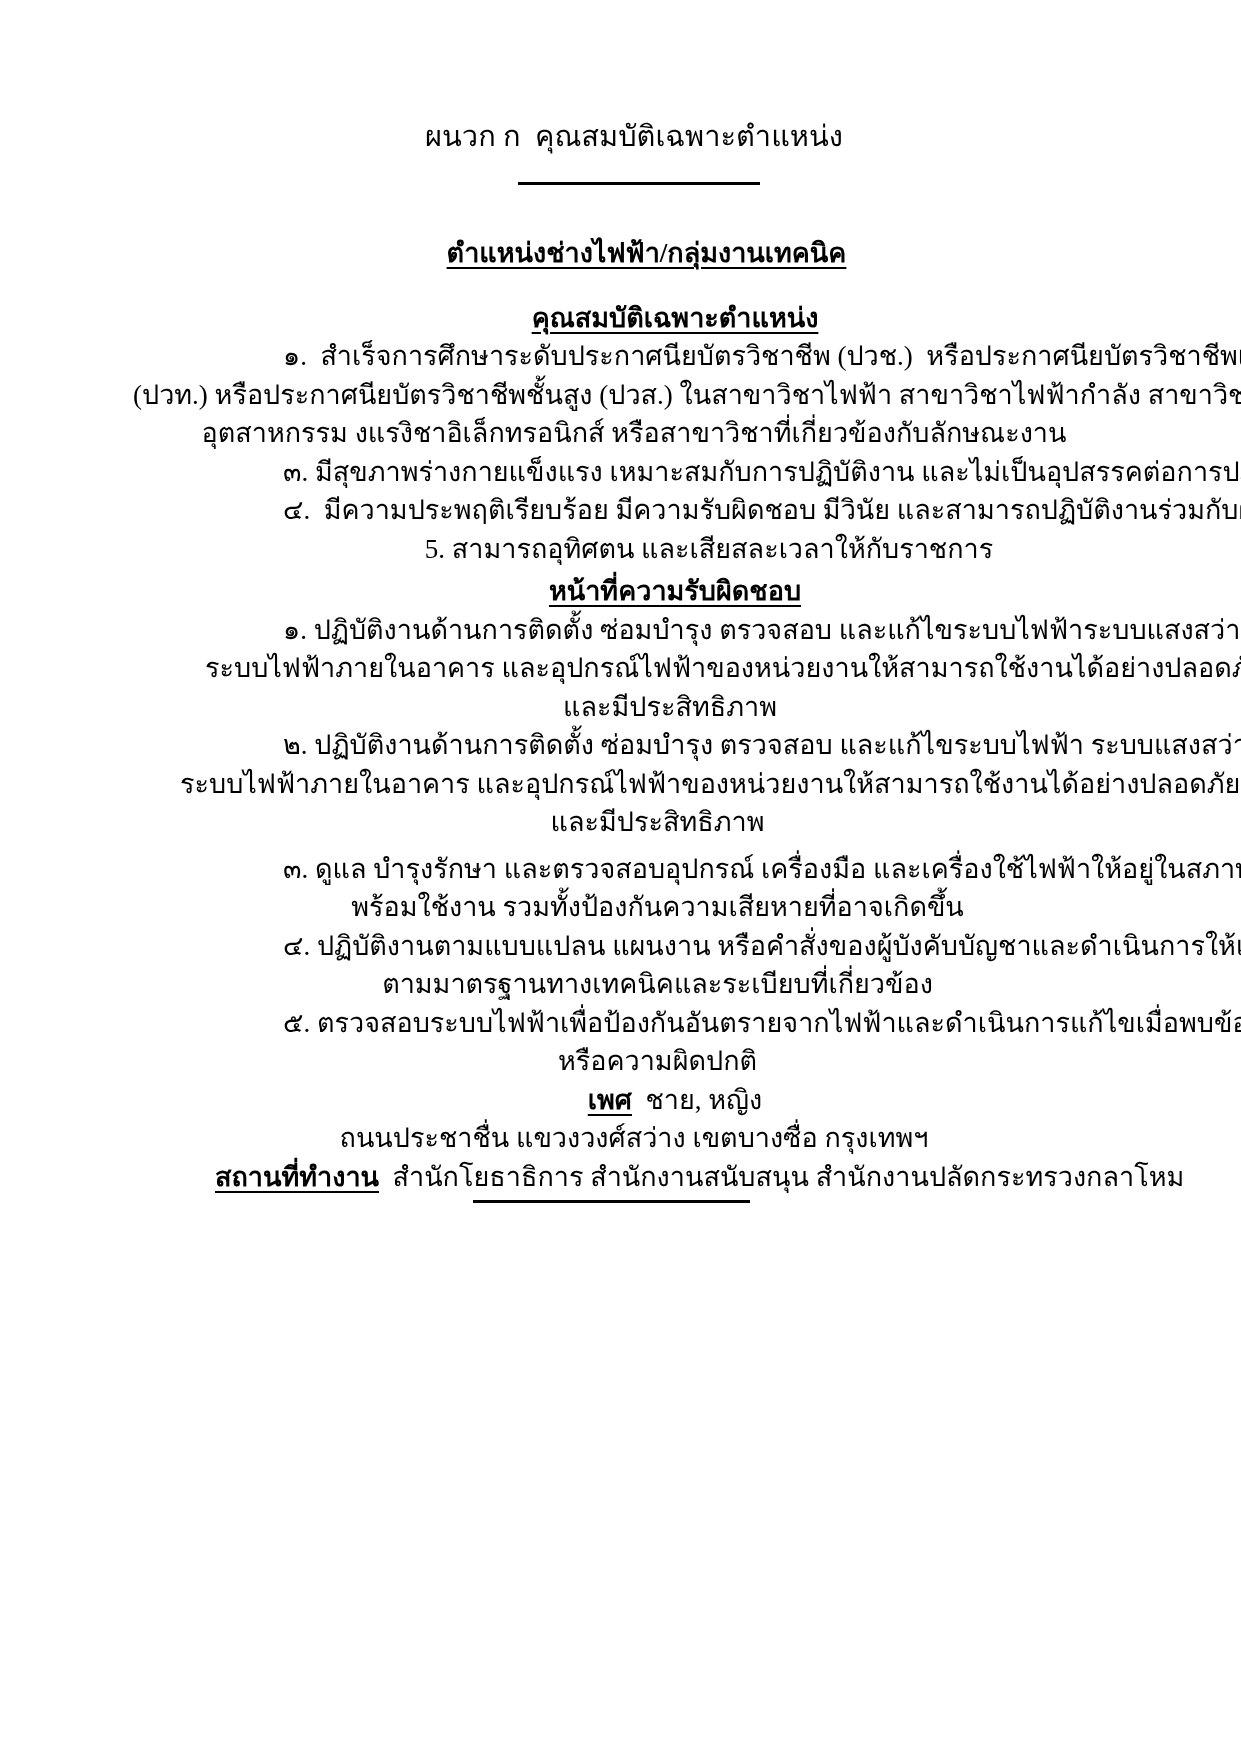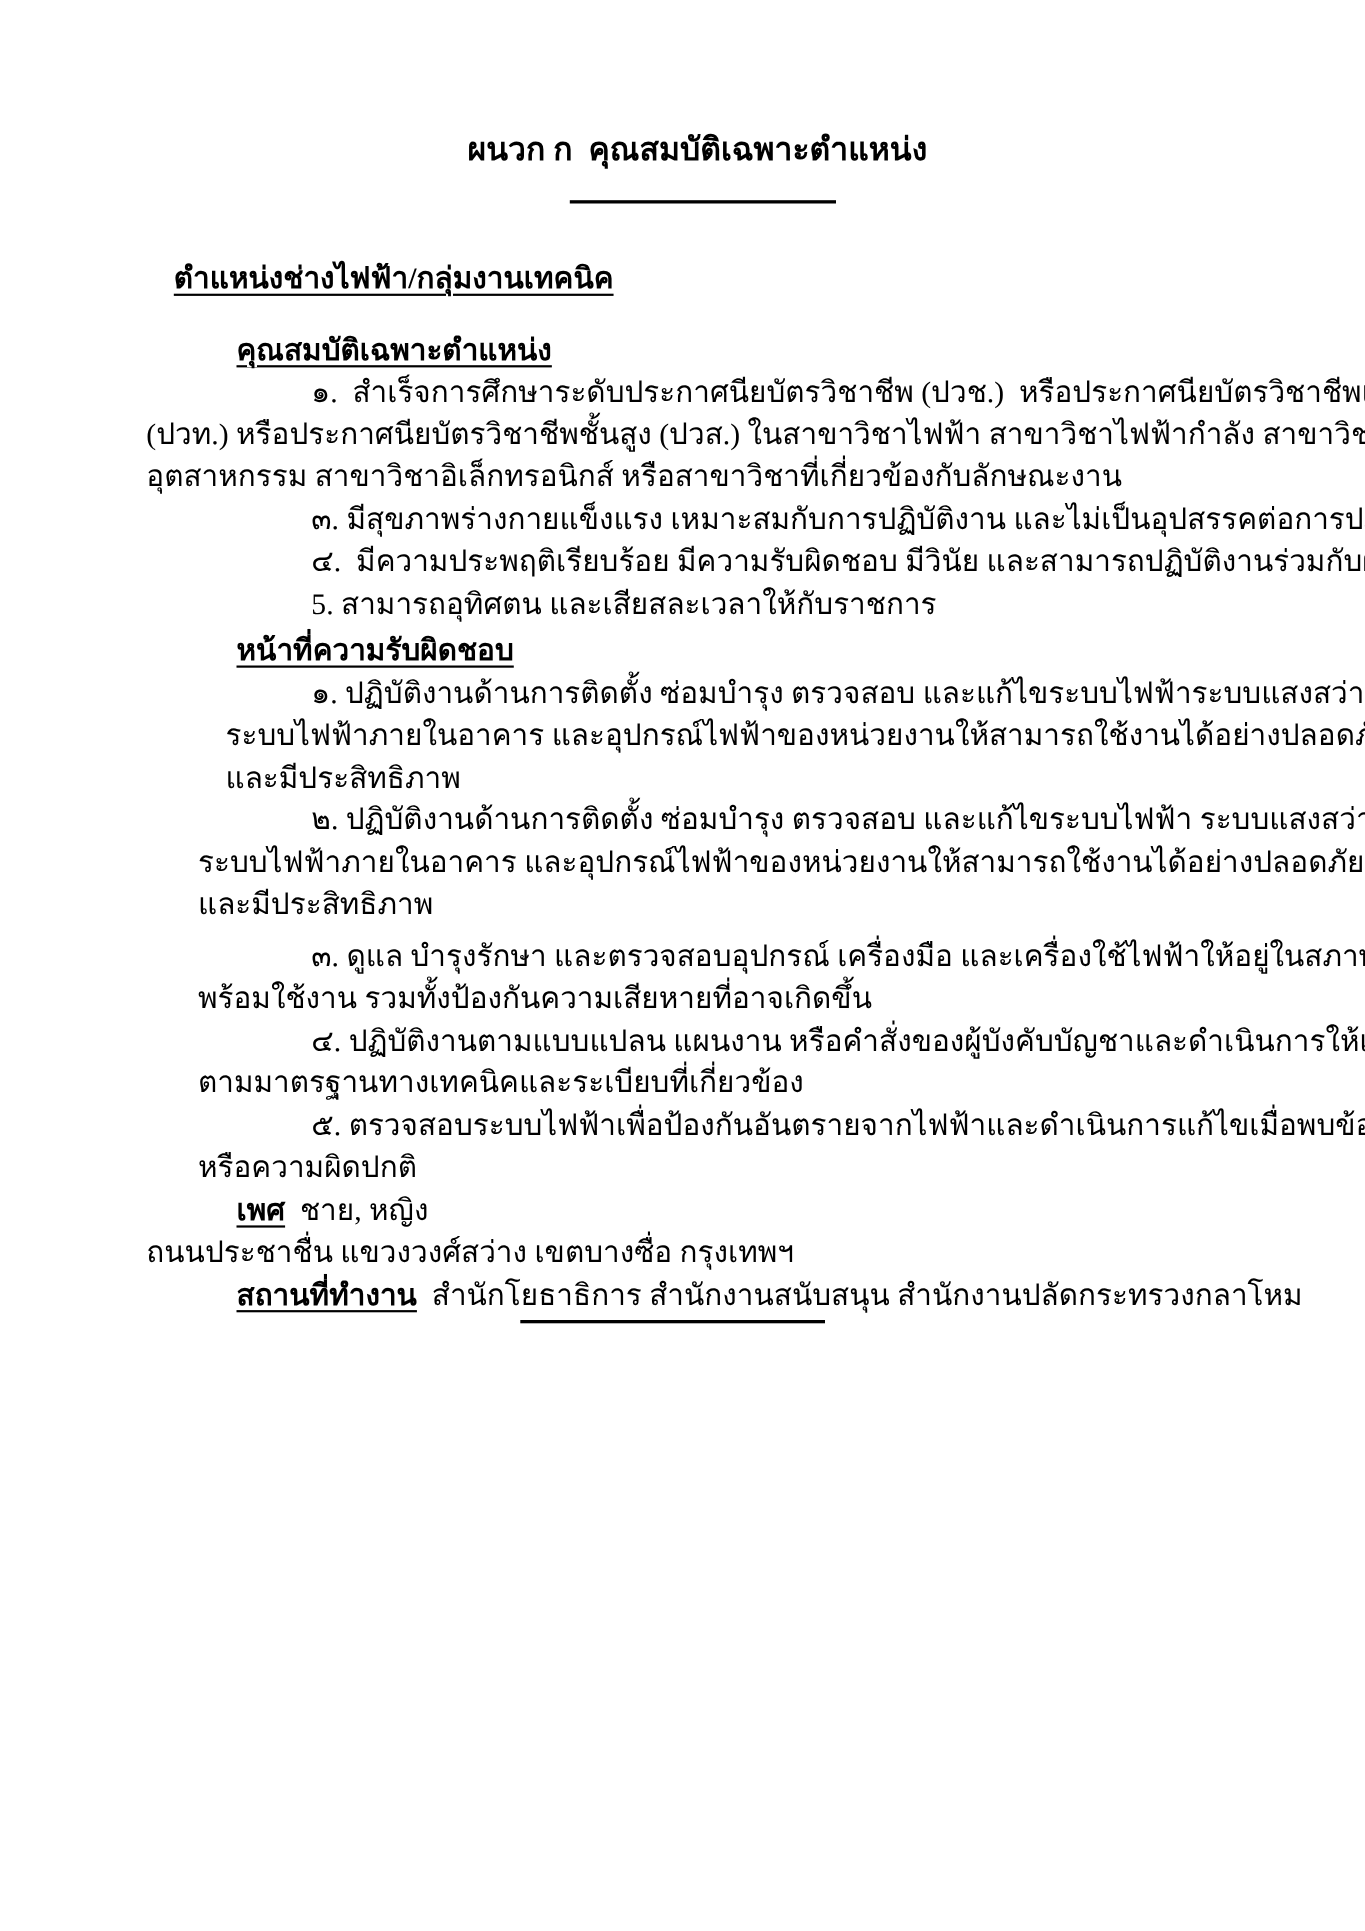"ผนวก ก คุณสมบัติเฉพาะตำแหน่ง" .doc-title { font-weight: 700 -> 400 }
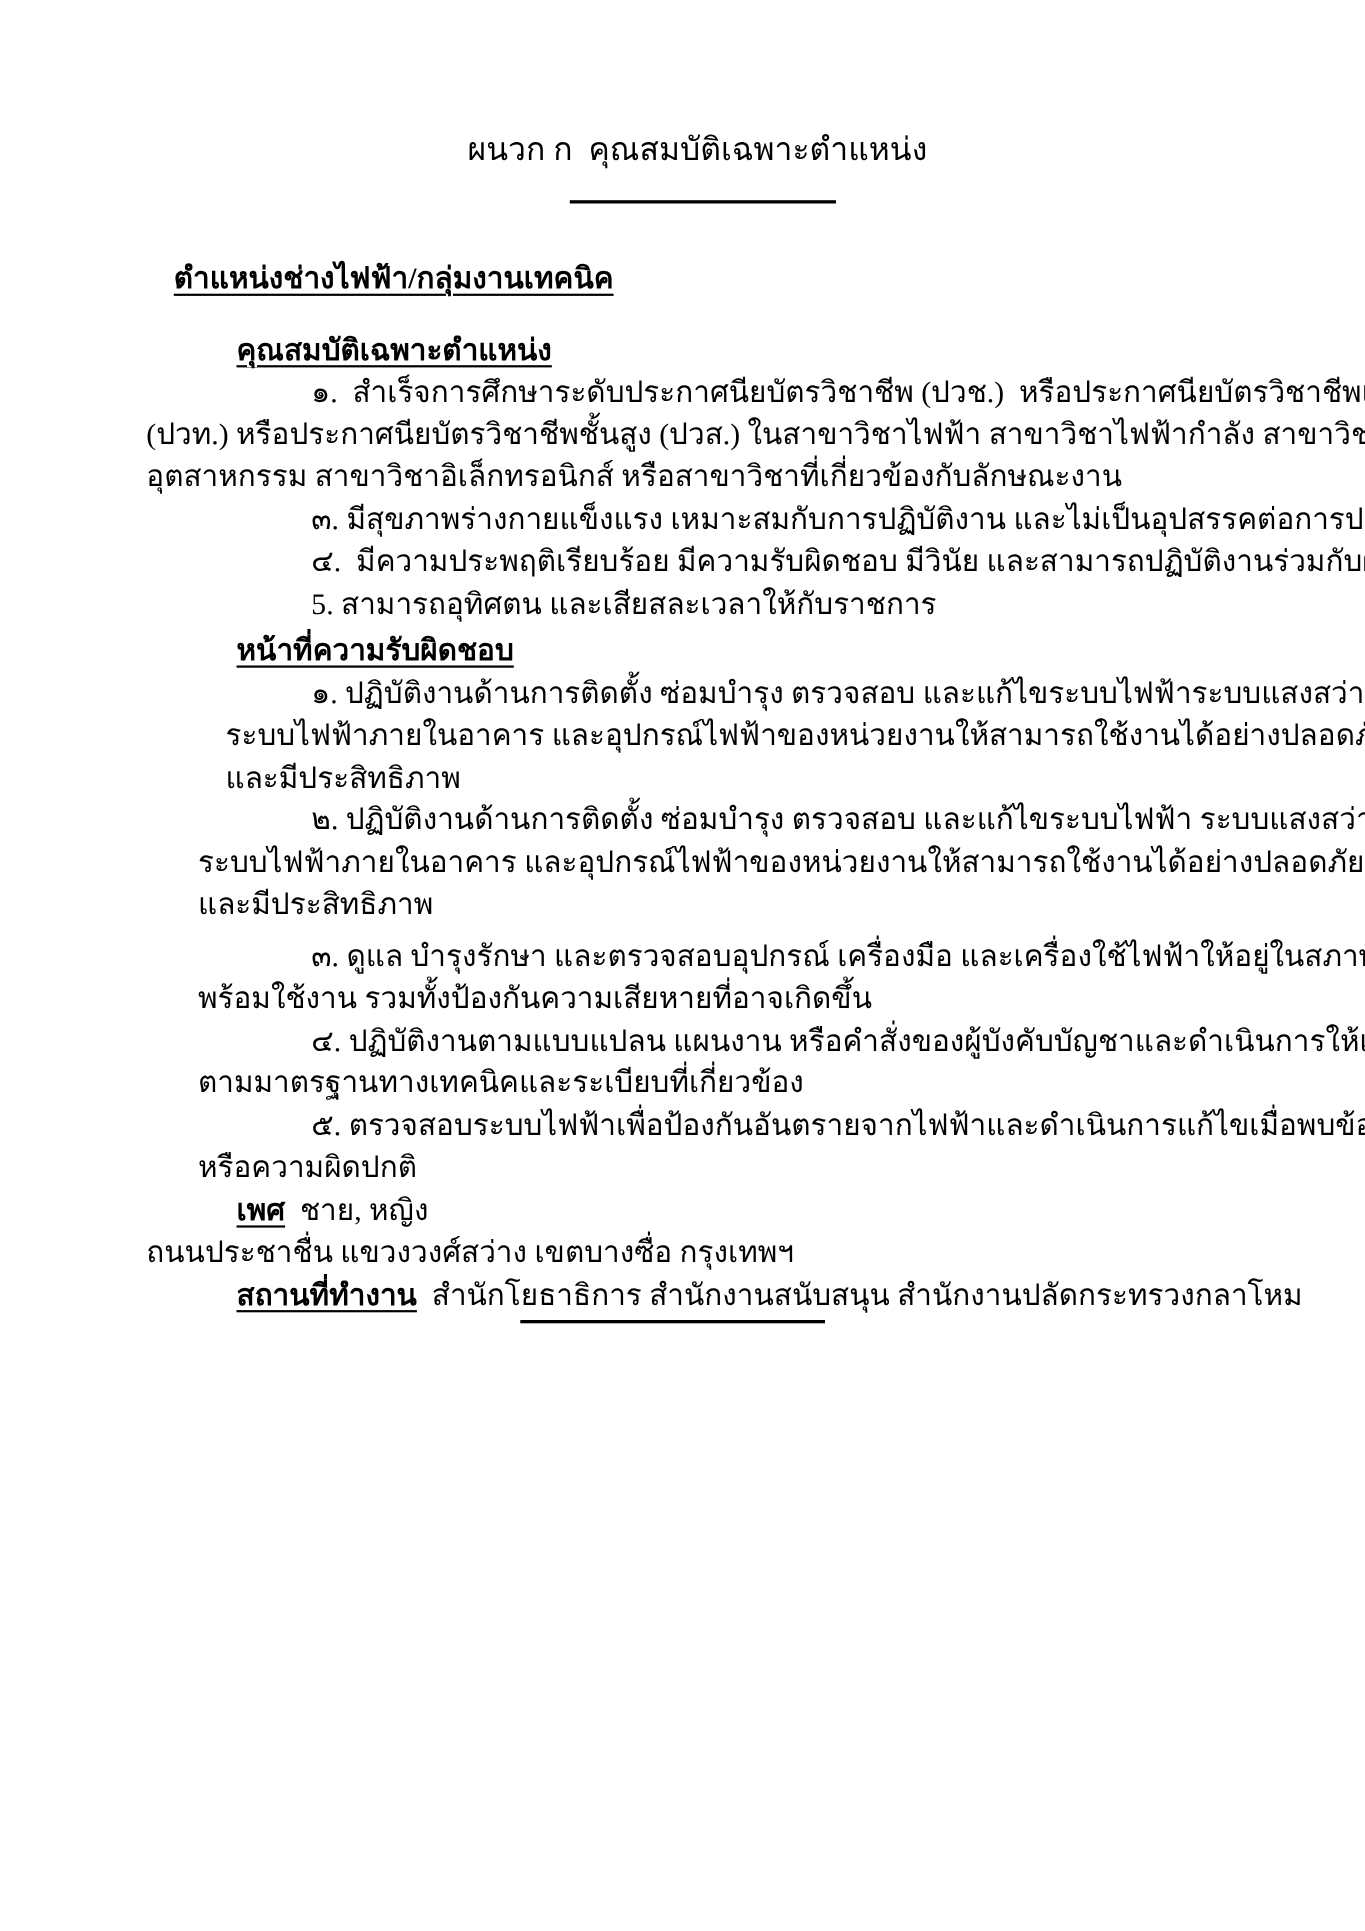"ตำแหน่งช่างไฟฟ้า/กลุ่มงานเทคนิค" .doc-lines { text-align: none -> center }
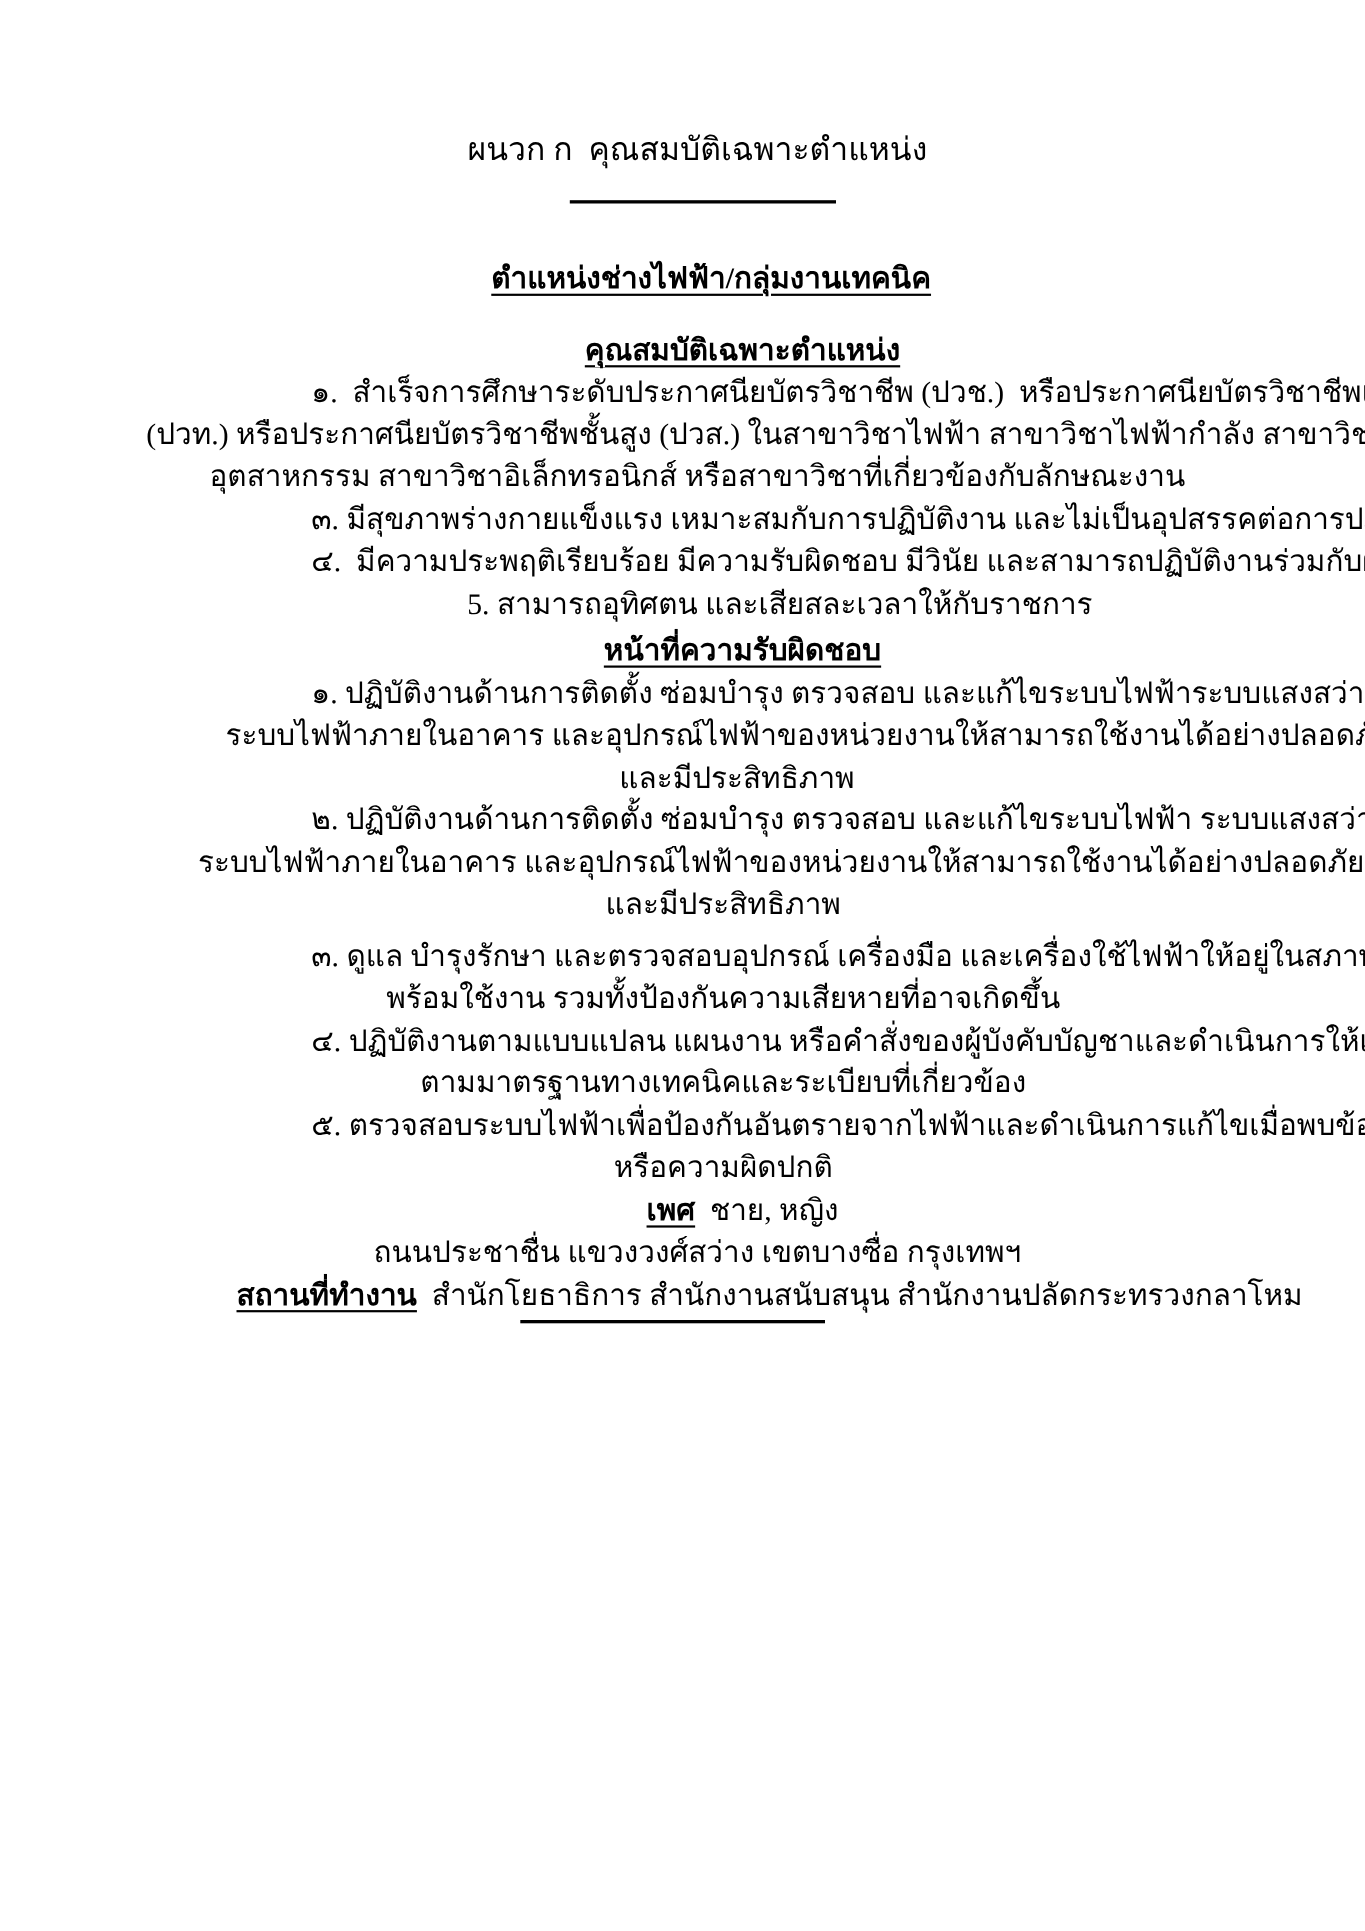"อุตสาหกรรม สาขาวิชาอิเล็กทรอนิกส์" span { text: สาขาวิชาอิเล็กทรอนิกส์ -> งแรงิชาอิเล็กทรอนิกส์ }
